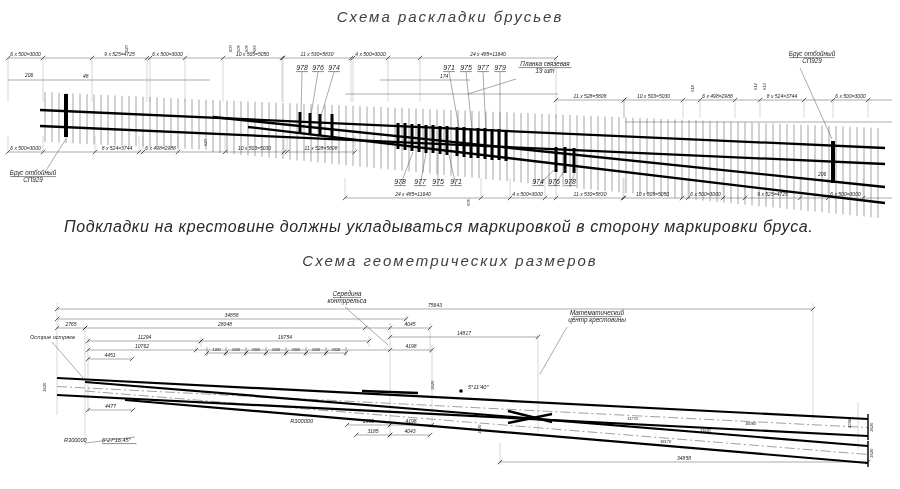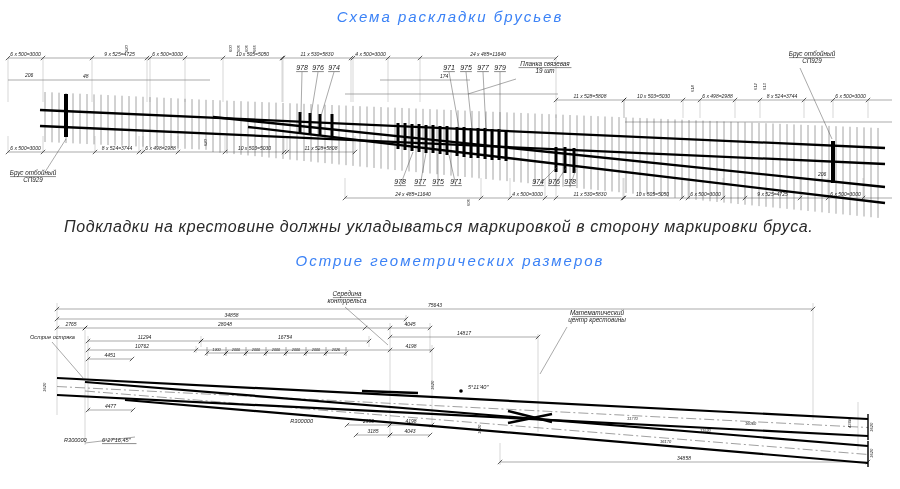"Схема раскладки брусьев" .t-title { color: #3b82f6 -> #404040 }
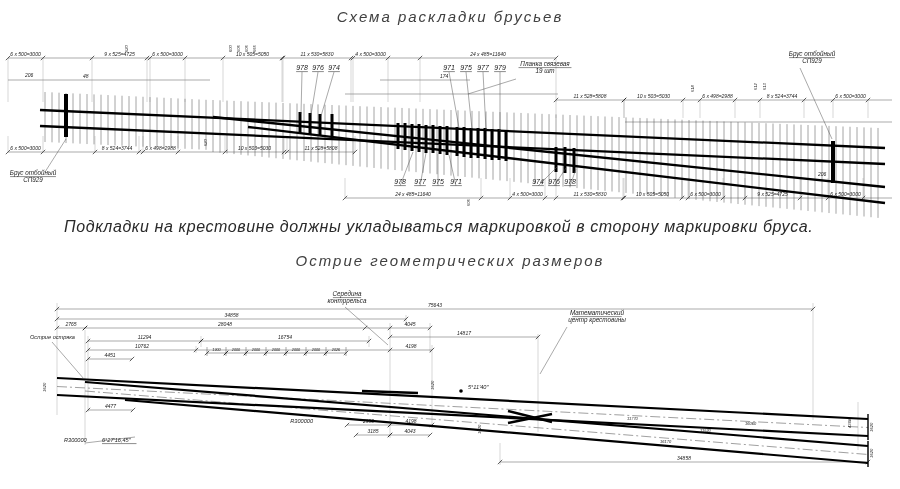"Острие геометрических размеров" div.t-title { text: Острие -> Схема }
